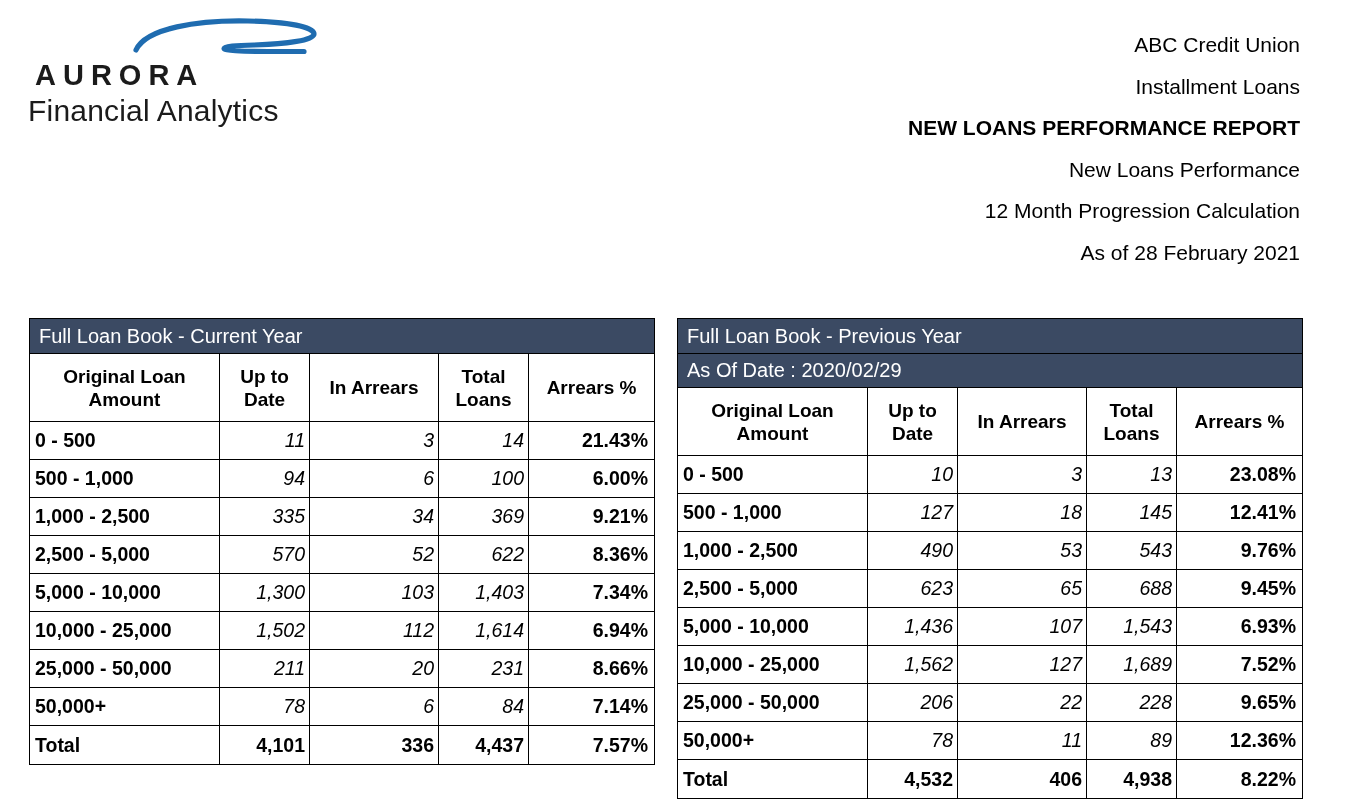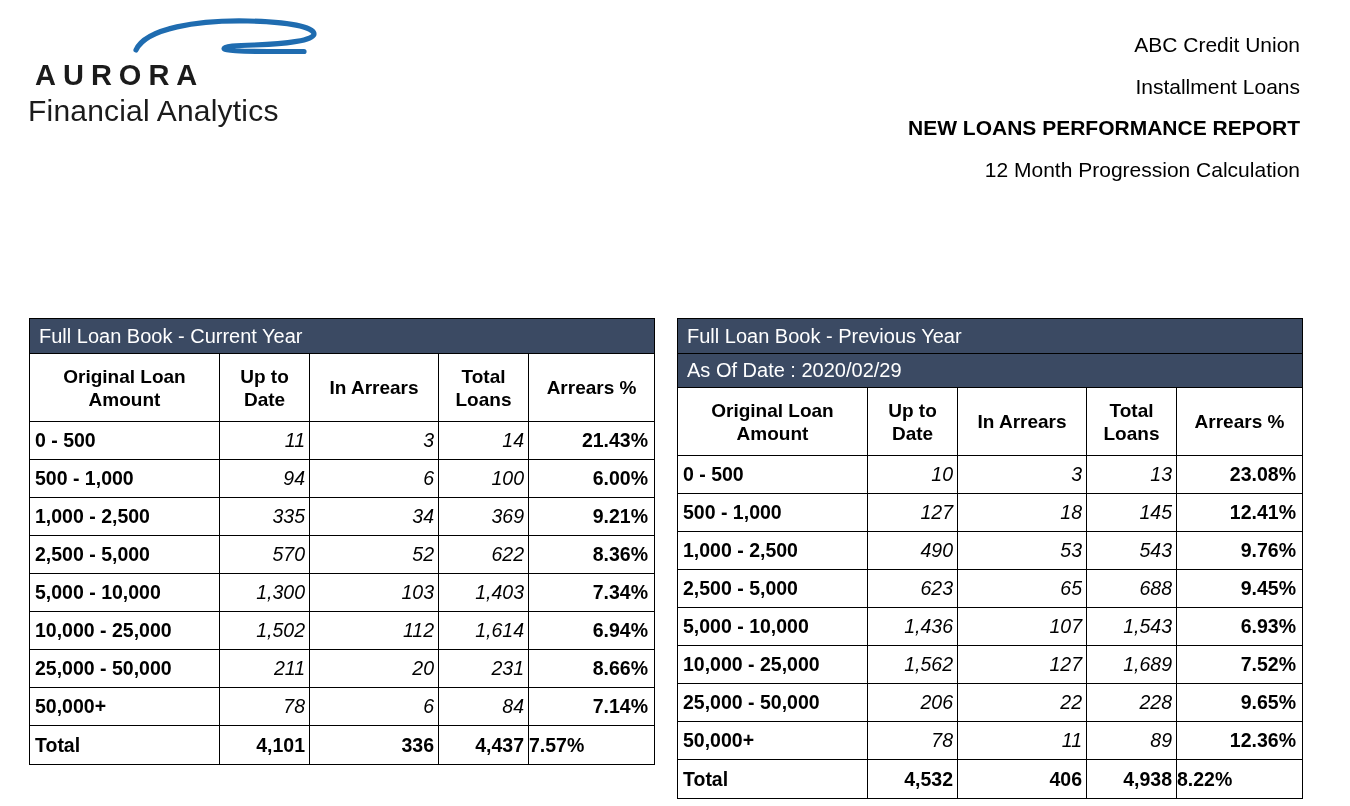"New Loans Performance" div.hdr-line { html: none -> <div>New Loans Performance</div> }
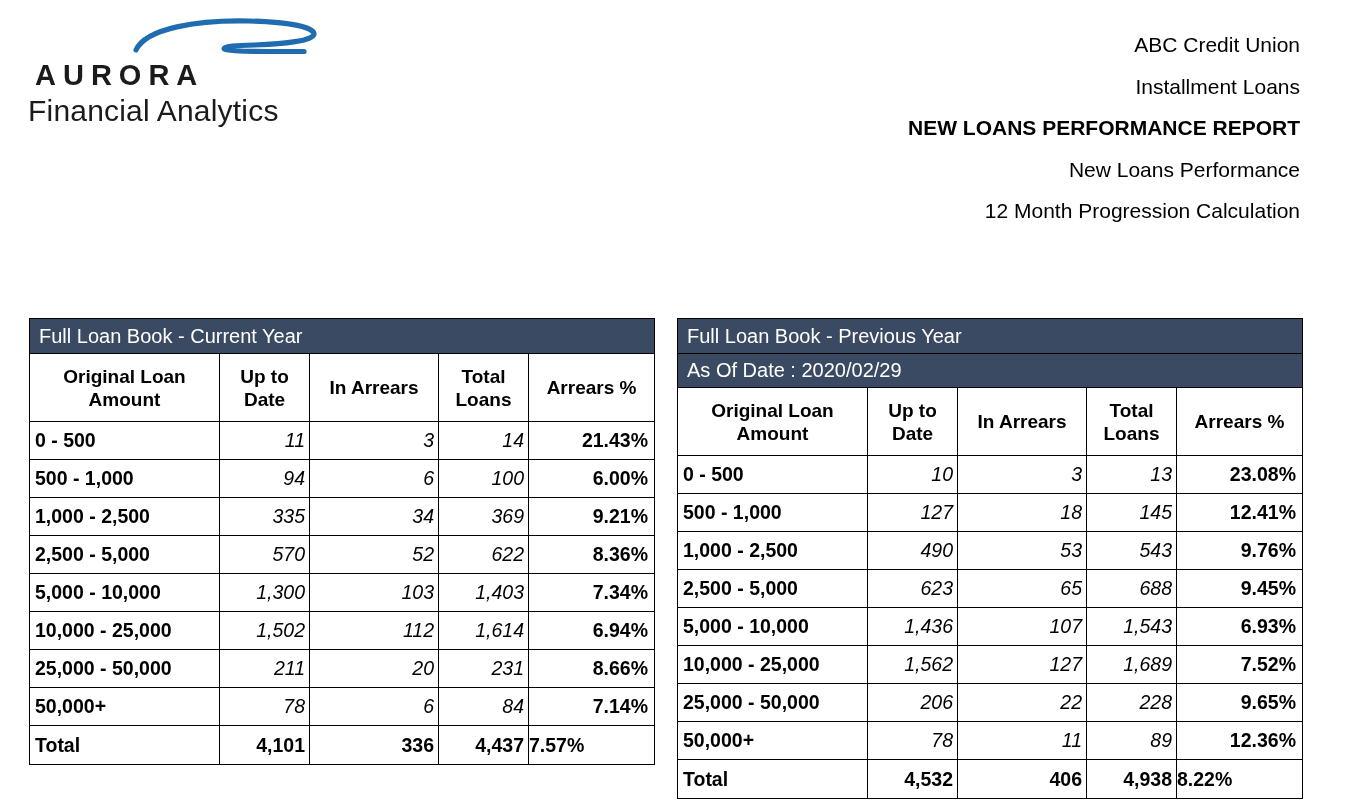"As of 28 February 2021" div.hdr-line { html: none -> <div>As of 28 February 2021</div> }
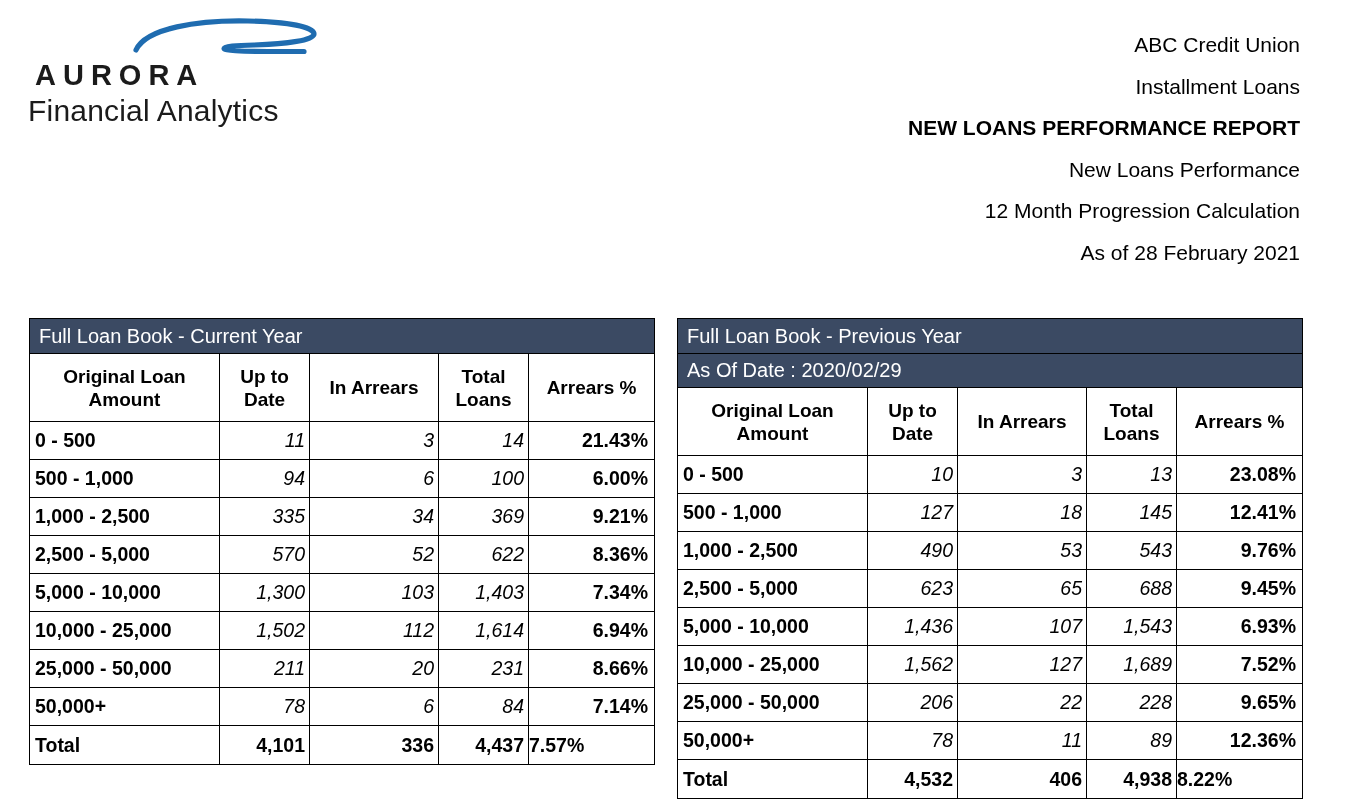"7.57%" .tbl-total td.pct { text-align: none -> right }
